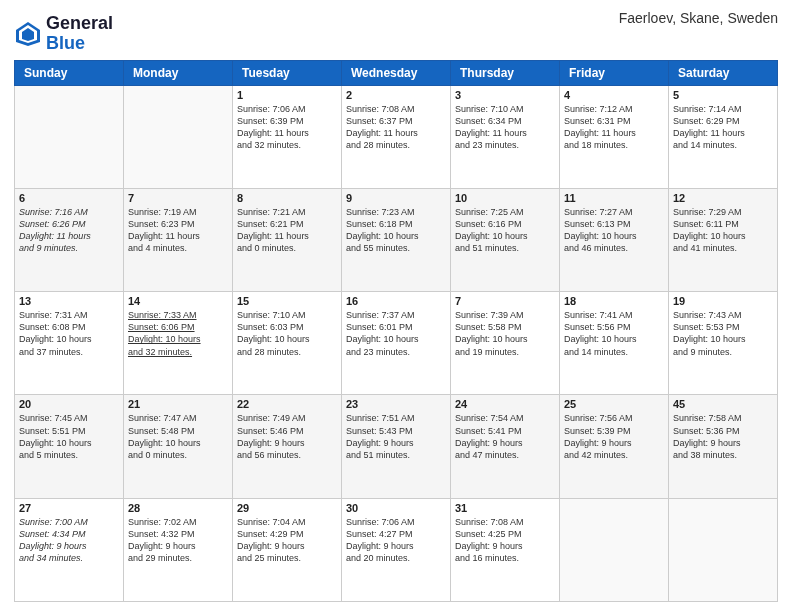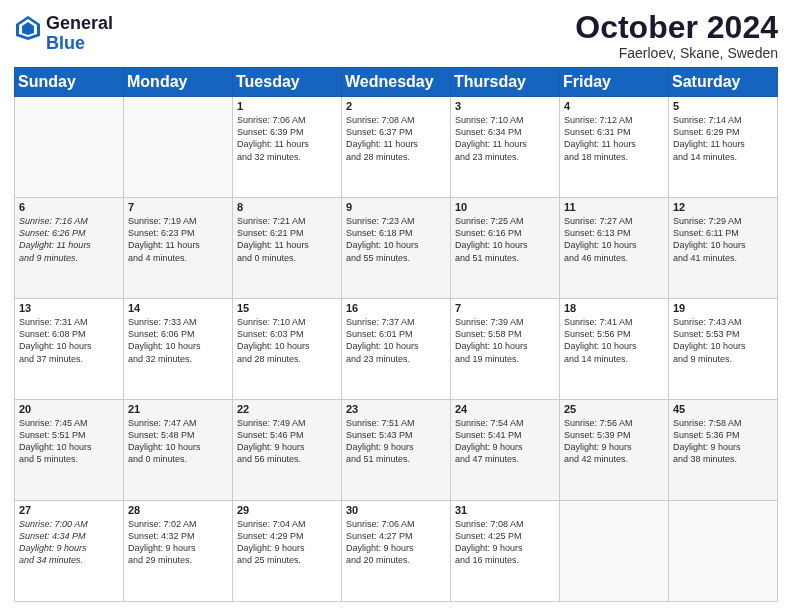"General" .logo { align-items: none -> center }
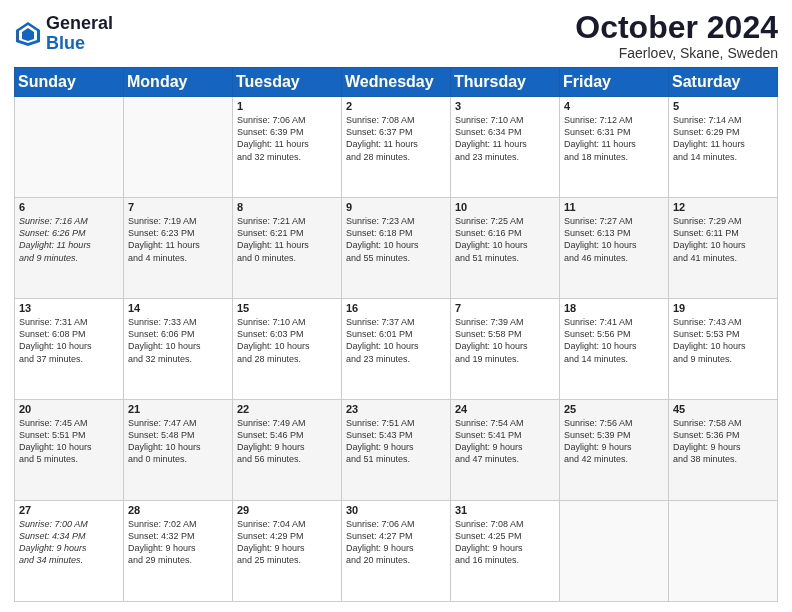"October 2024" div.month-title { html: <div>October 2024</div> -> none }
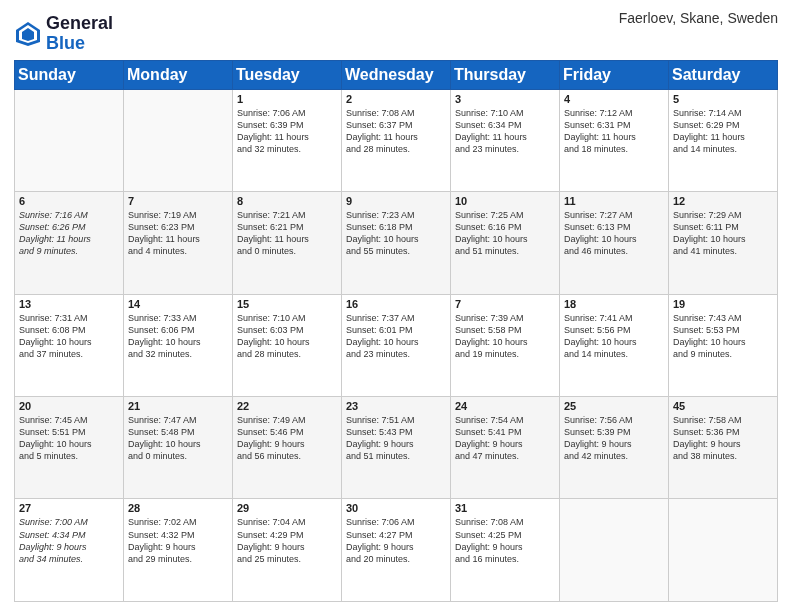"Sunday" .calendar th { font-size: 16px -> 12px; padding: 5px 3px -> 5px 9px }
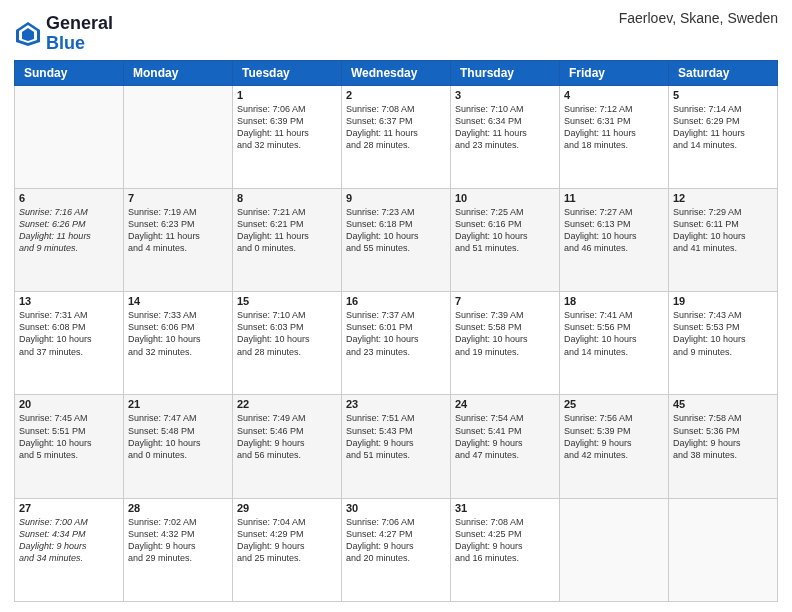"Sunrise: 7:33 AM" div.day-info { text-decoration: none -> underline }
